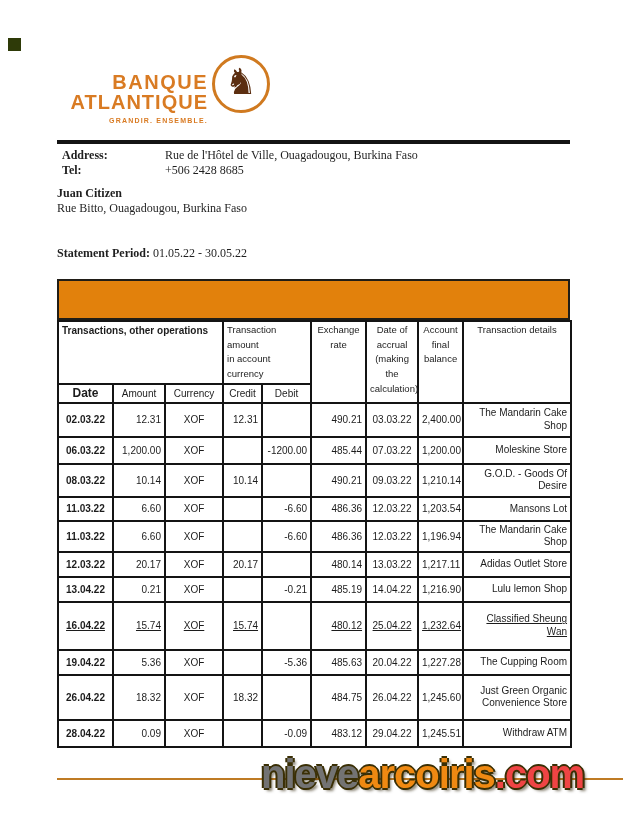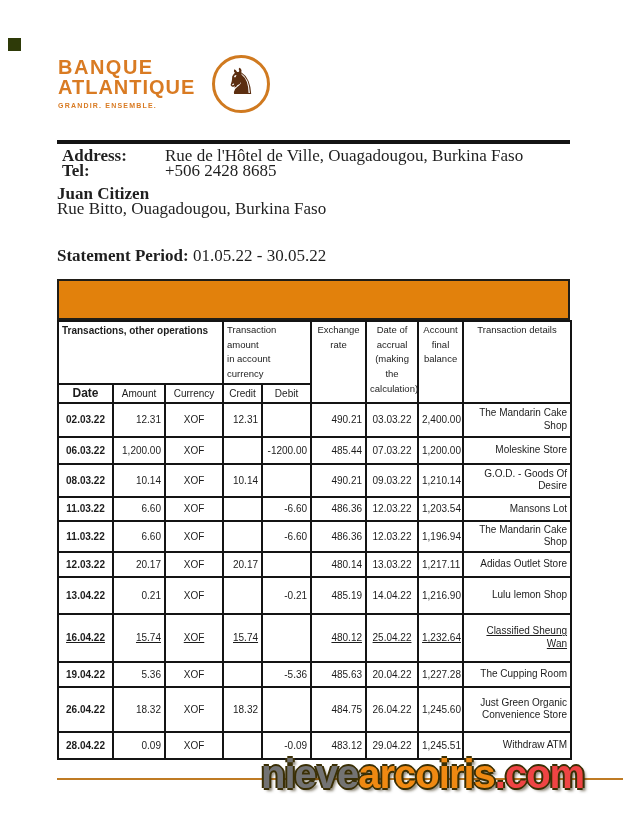"BANQUE" .logo-text { text-align: left -> right; top: 57px -> 72px }
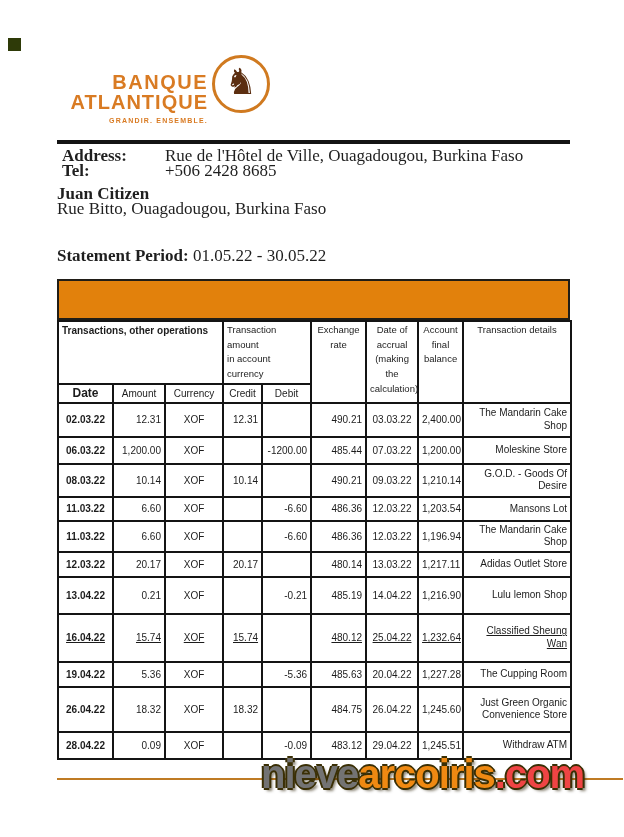"Address: Rue de l'Hôtel de" .serif { font-size: 17px -> 12px }
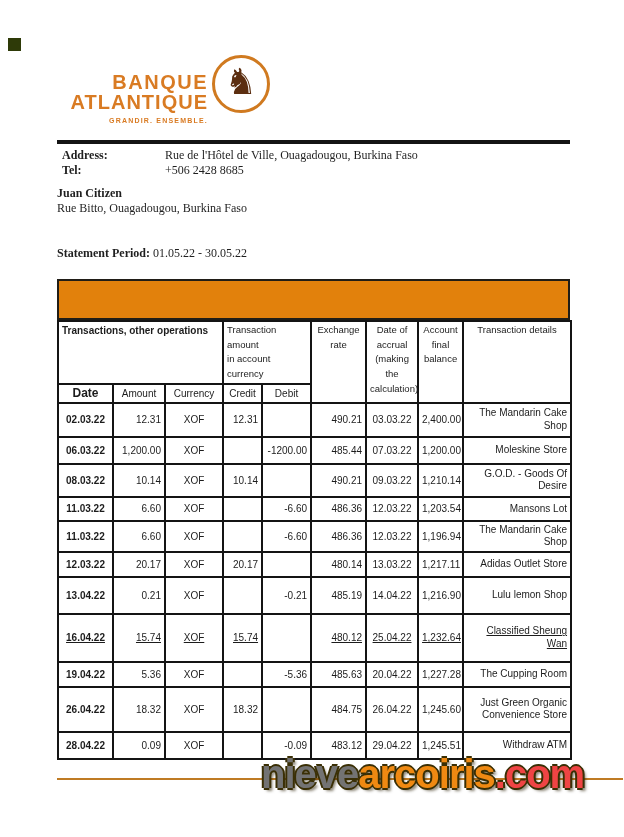"13.04.22" tr { height: 37px -> 25px }
